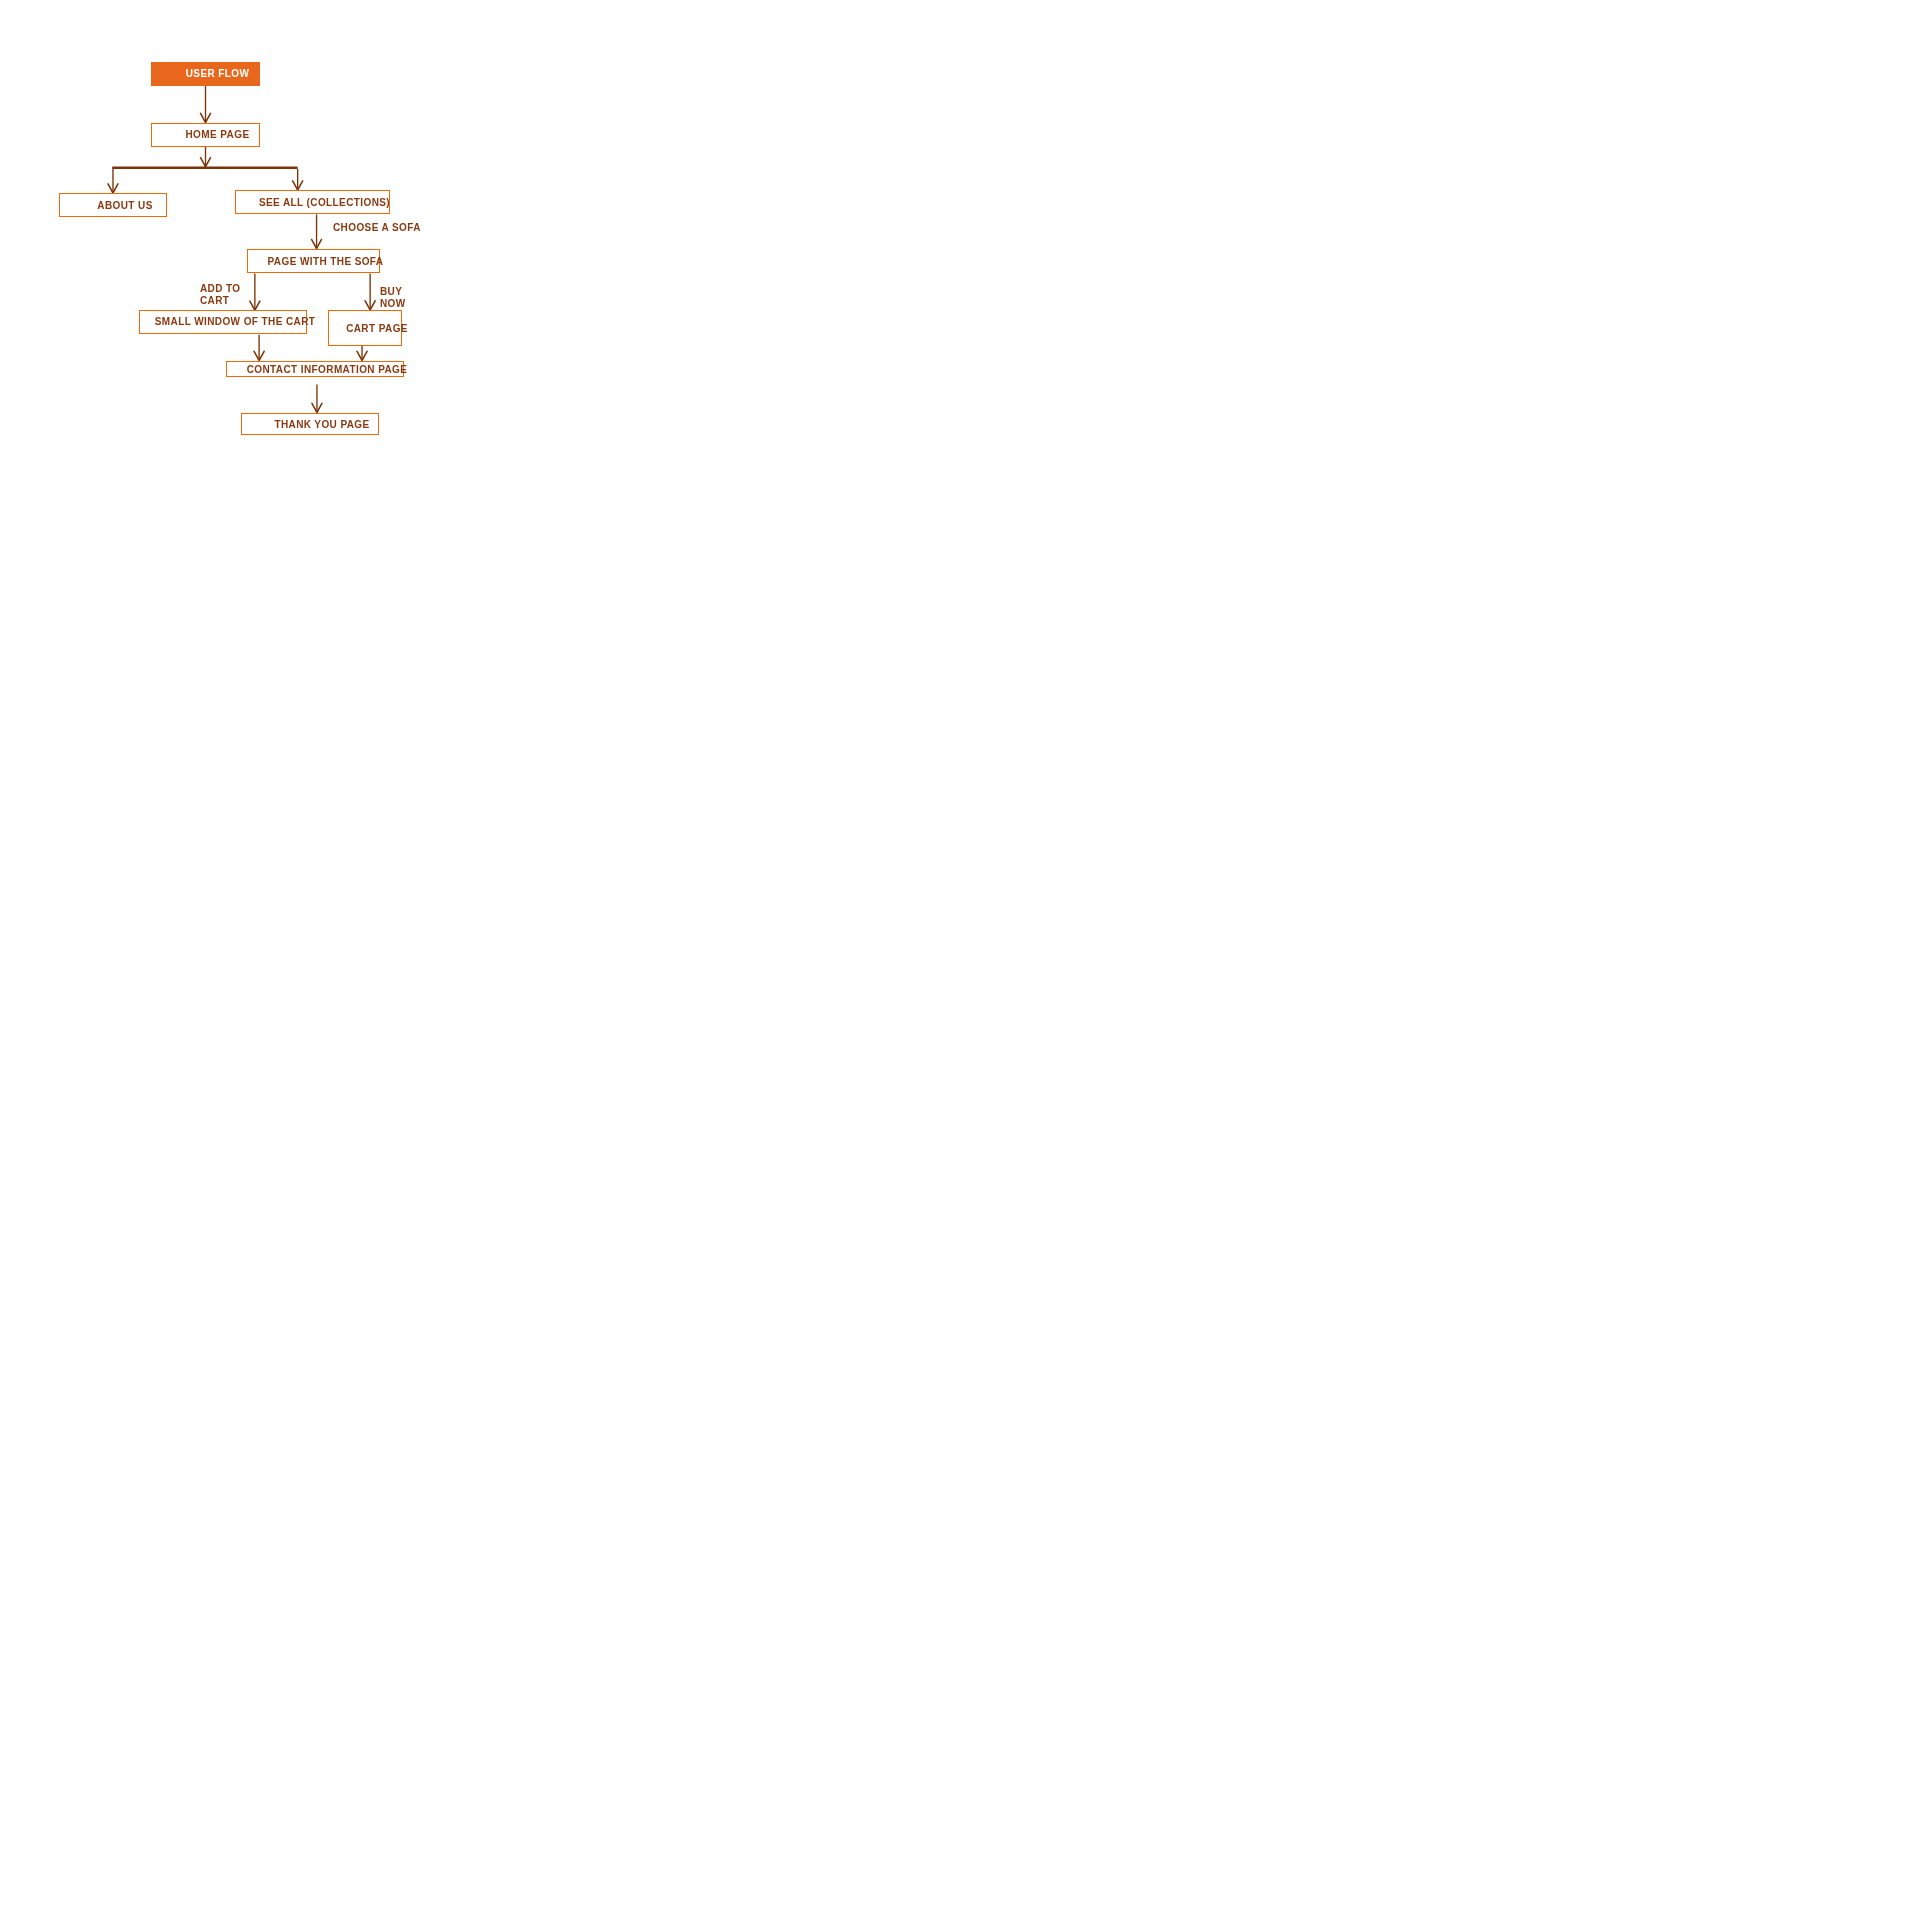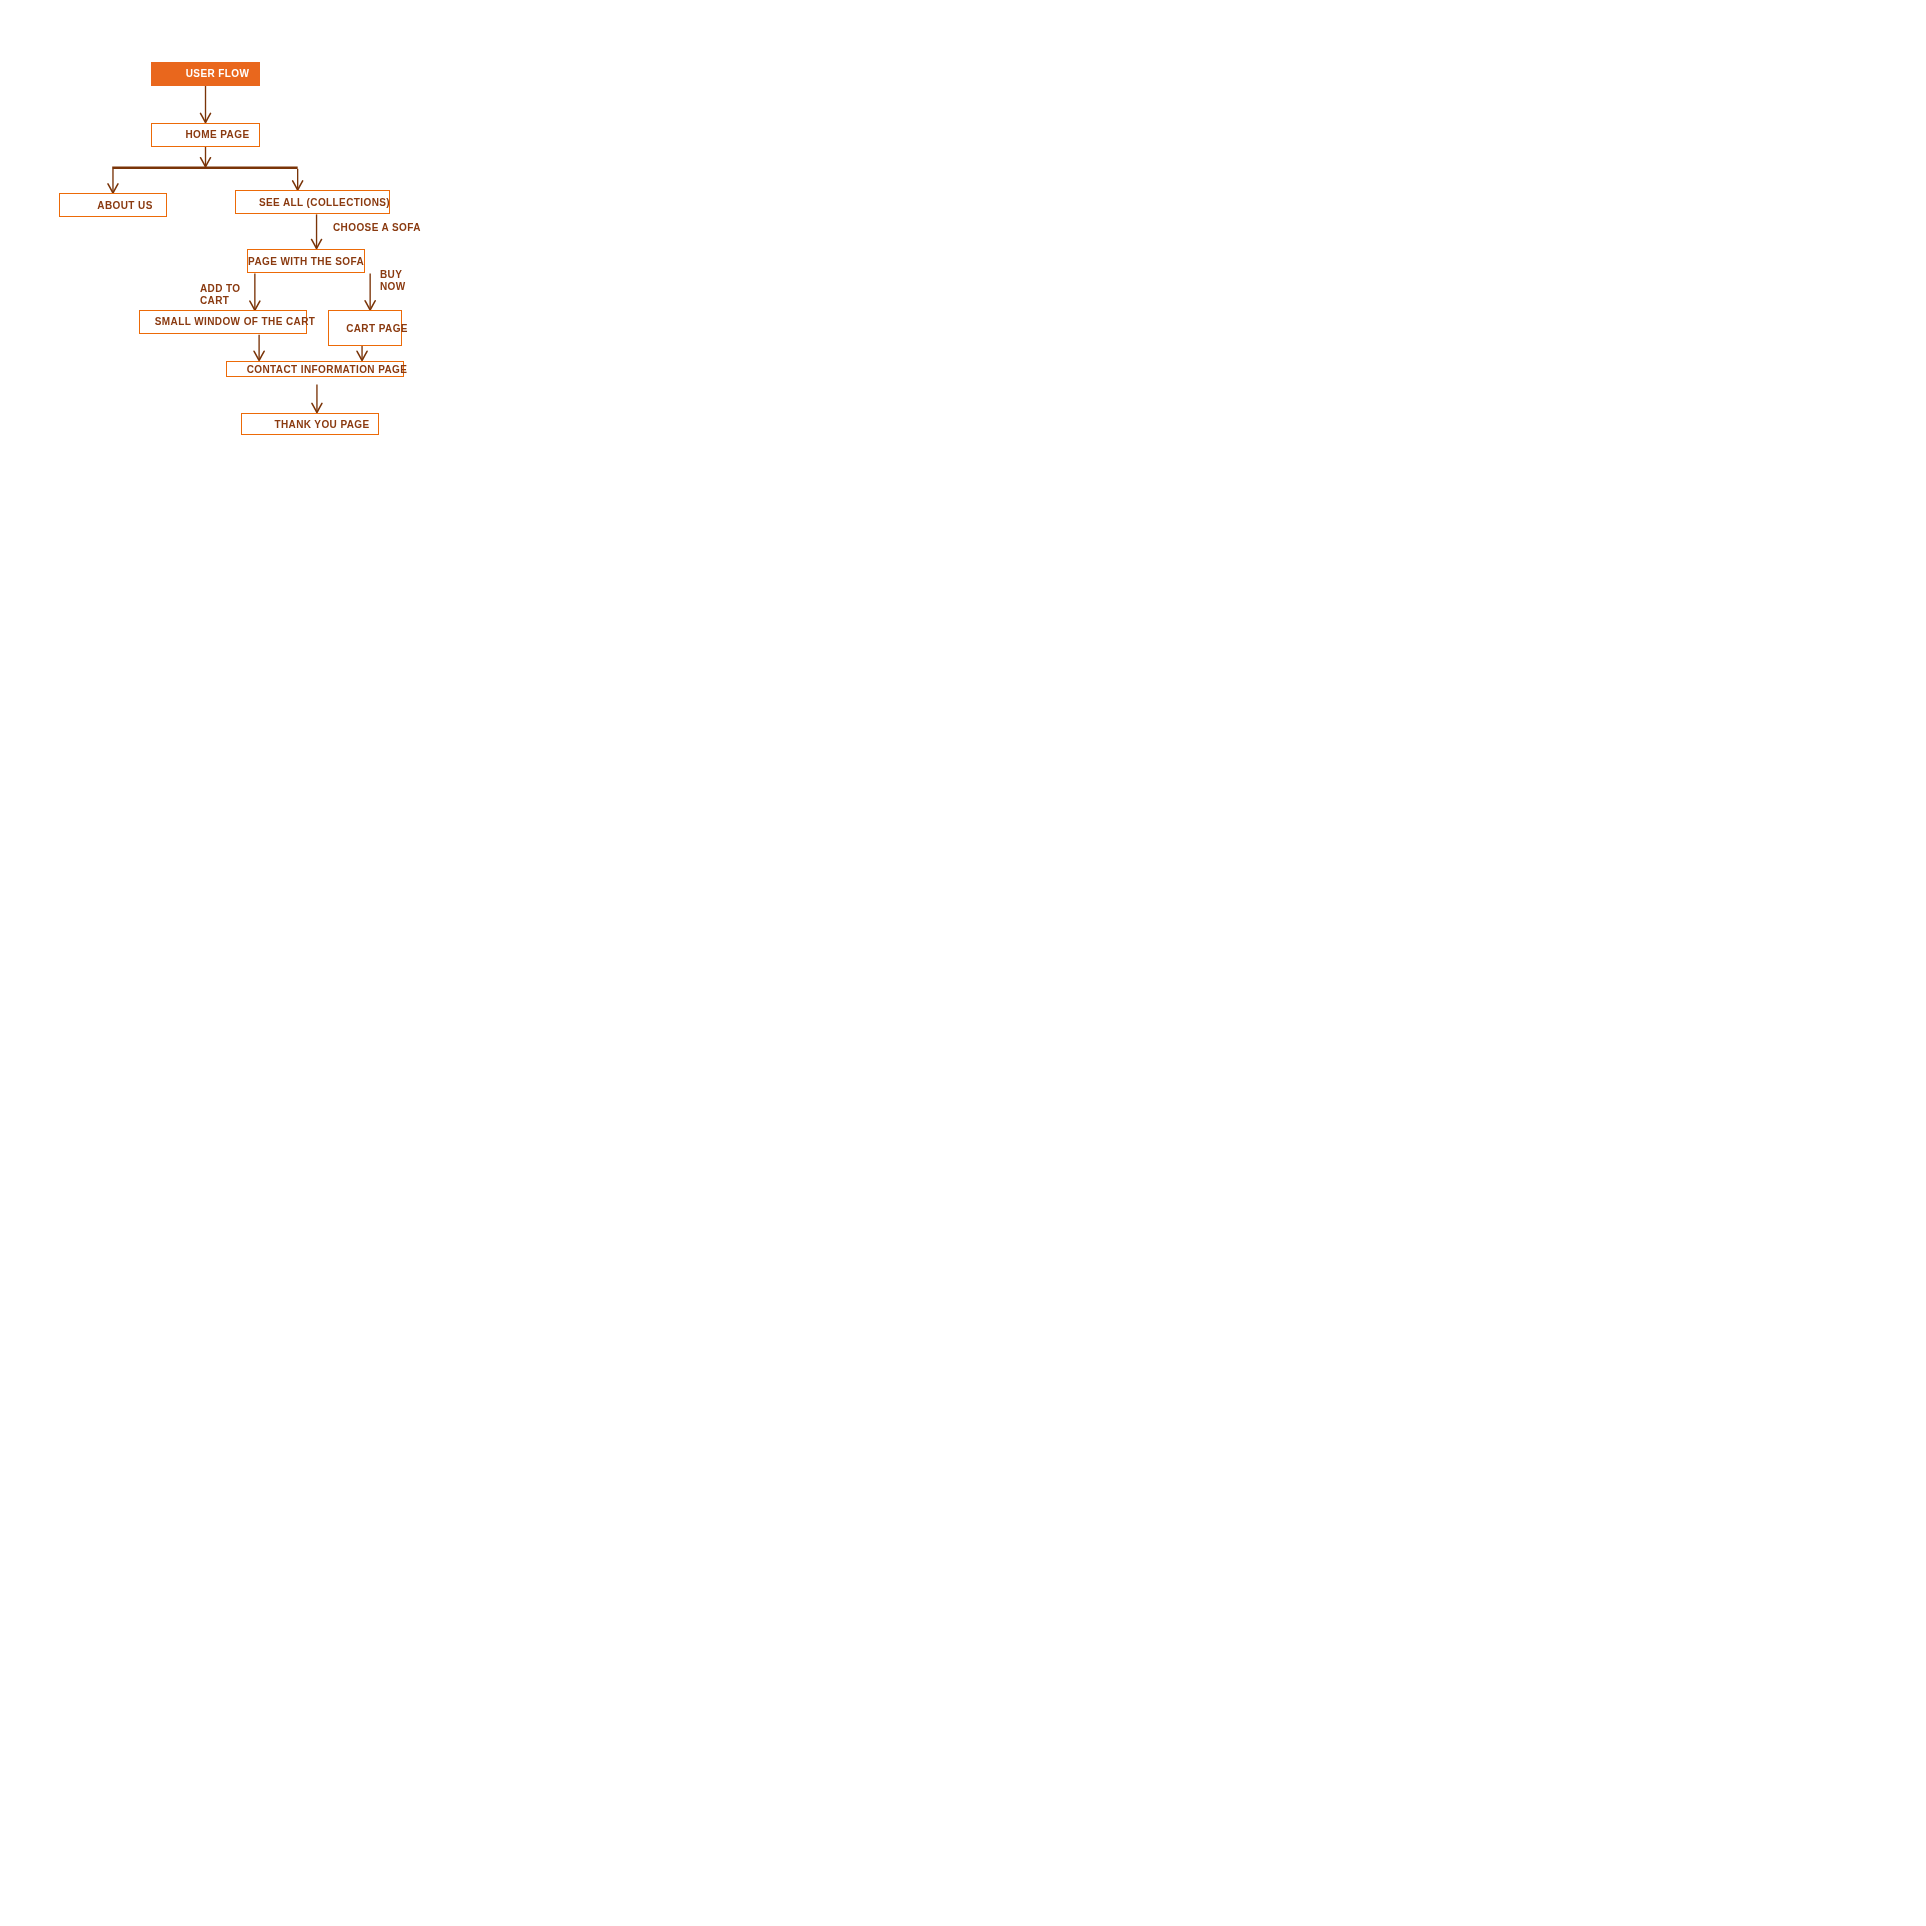"PAGE WITH THE SOFA" div.node { justify-content: flex-end -> none; width: 118px -> 133px }
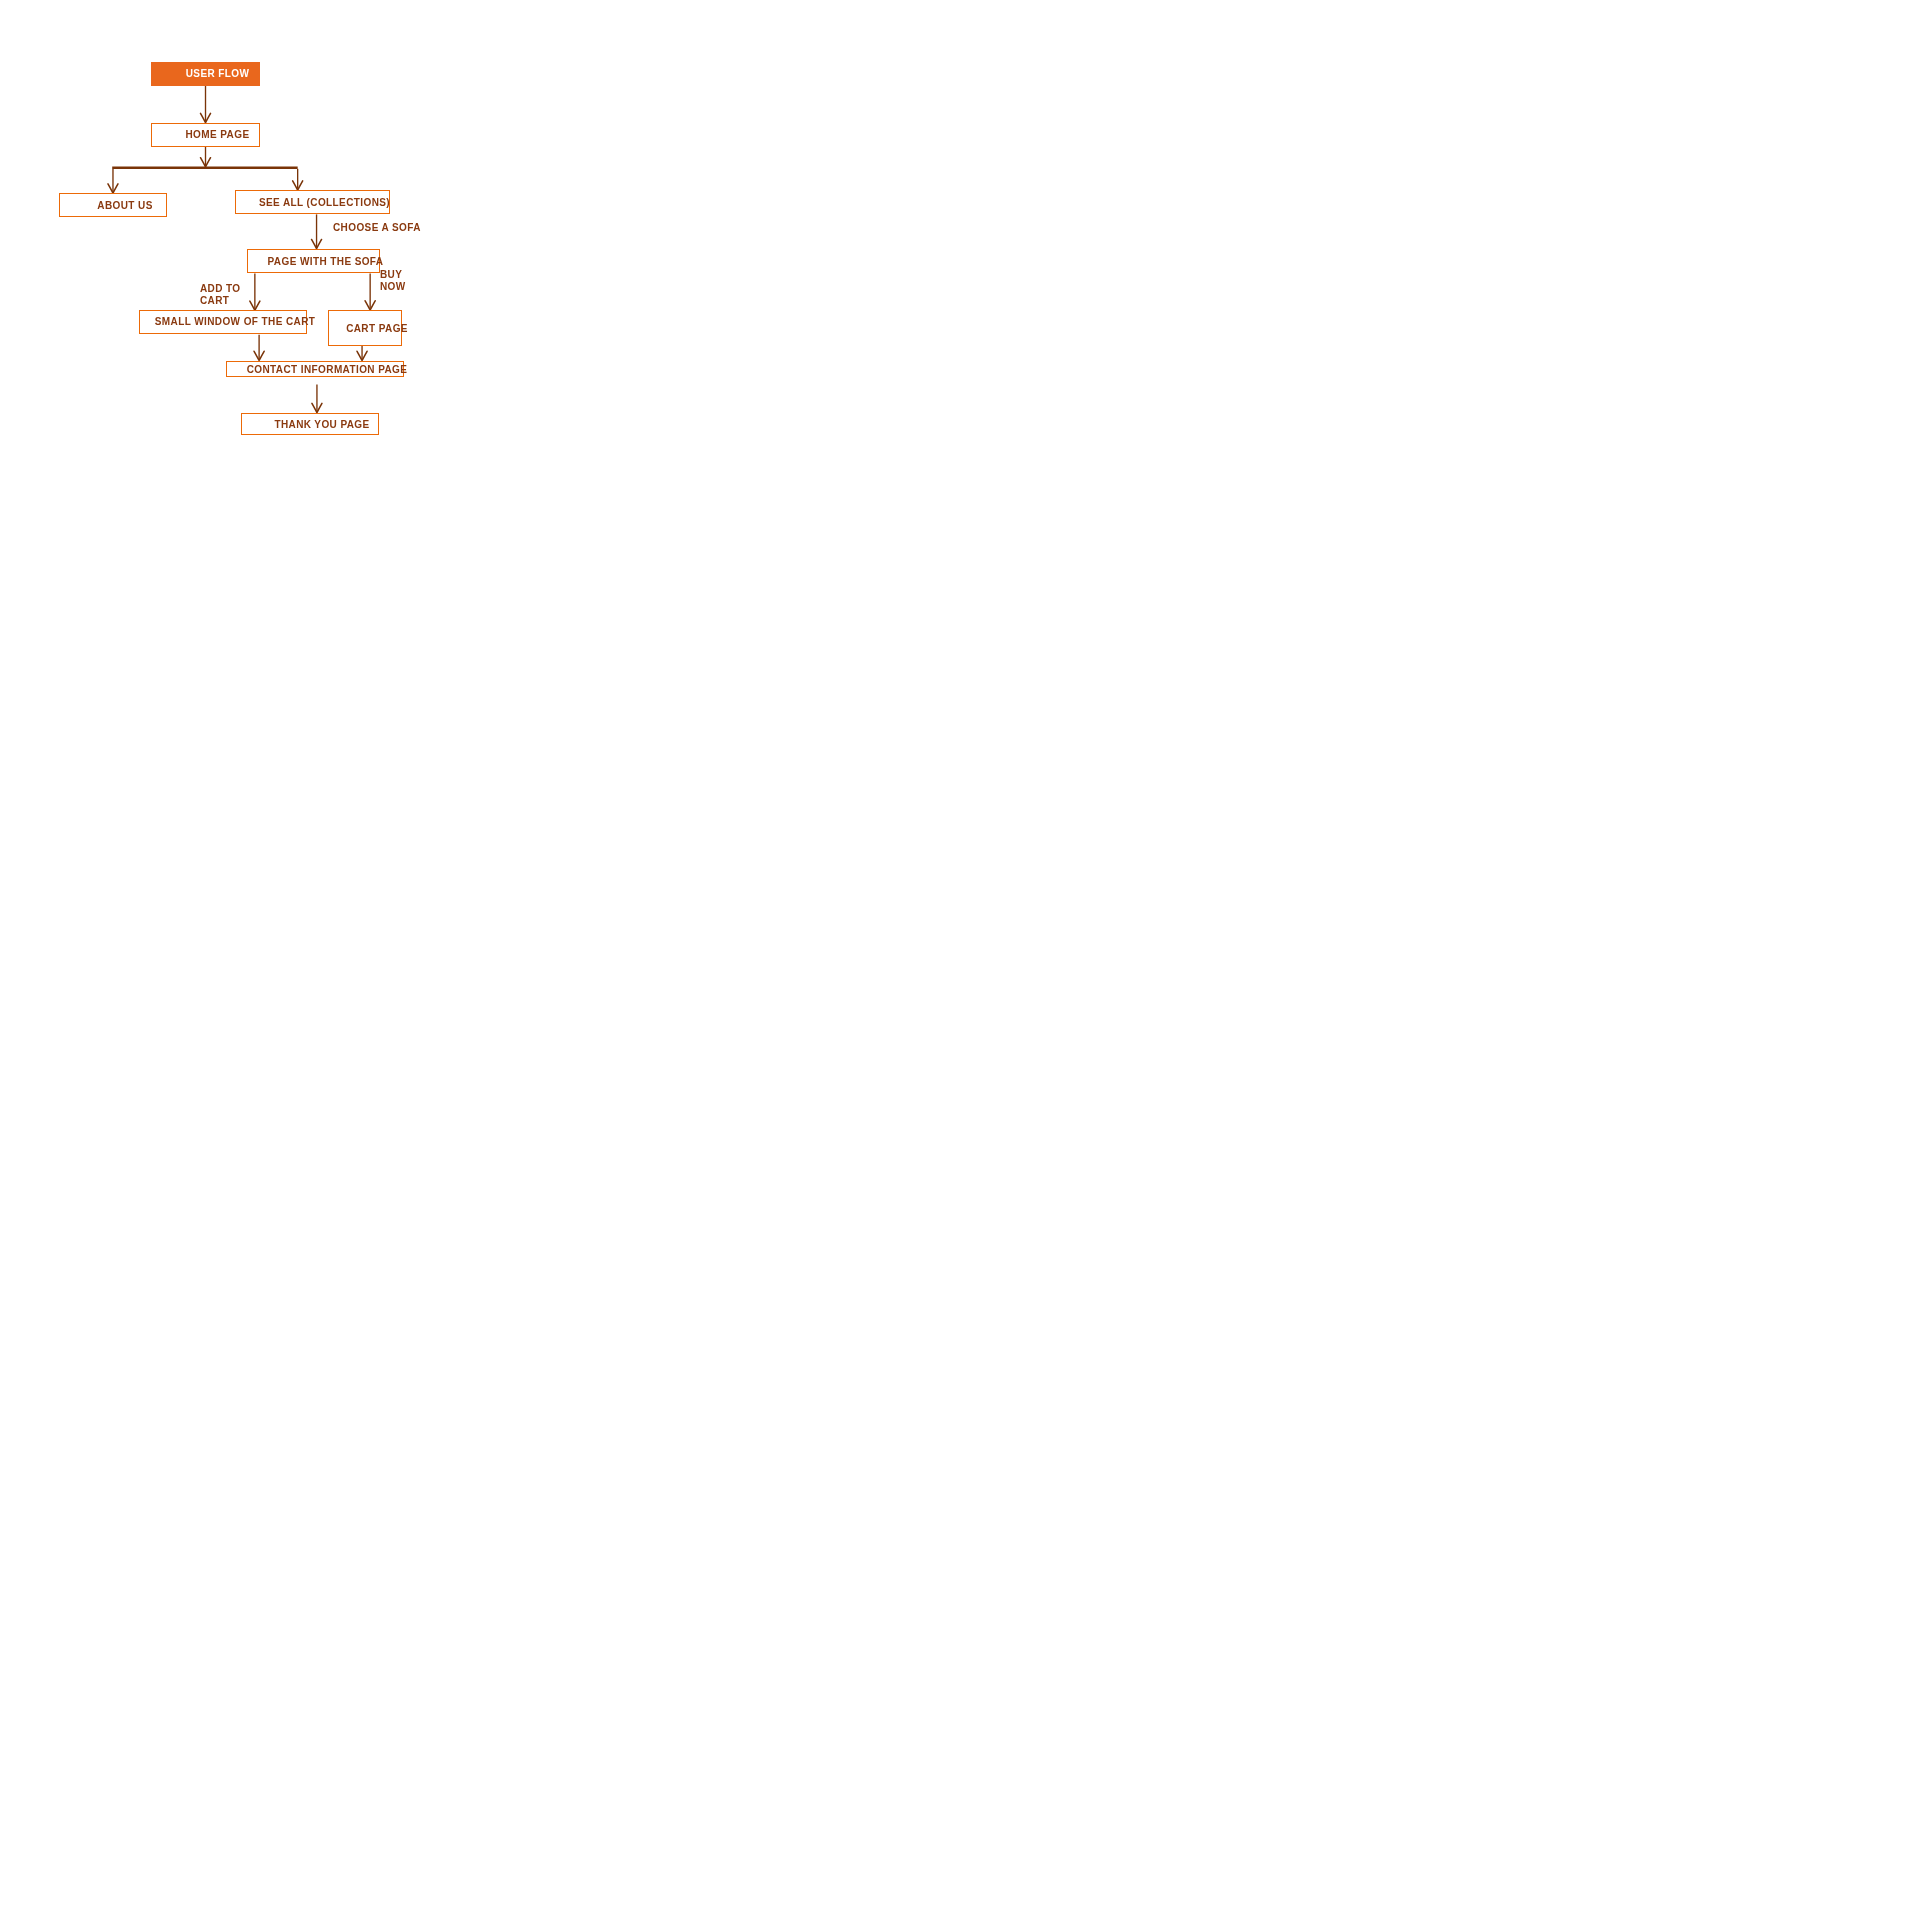"BUY" div.edge-label { top: 269px -> 286px }
